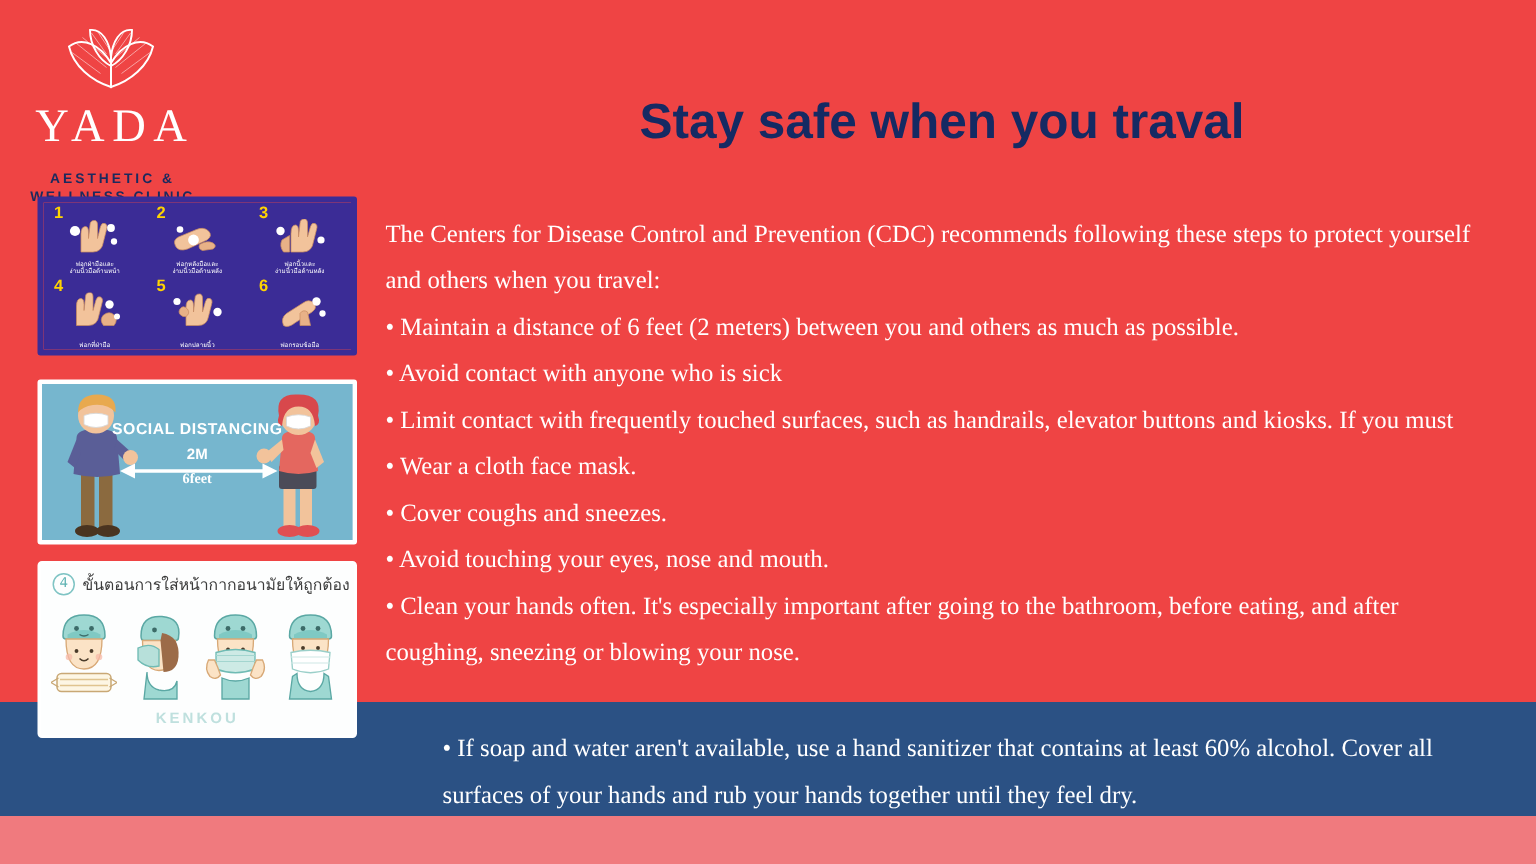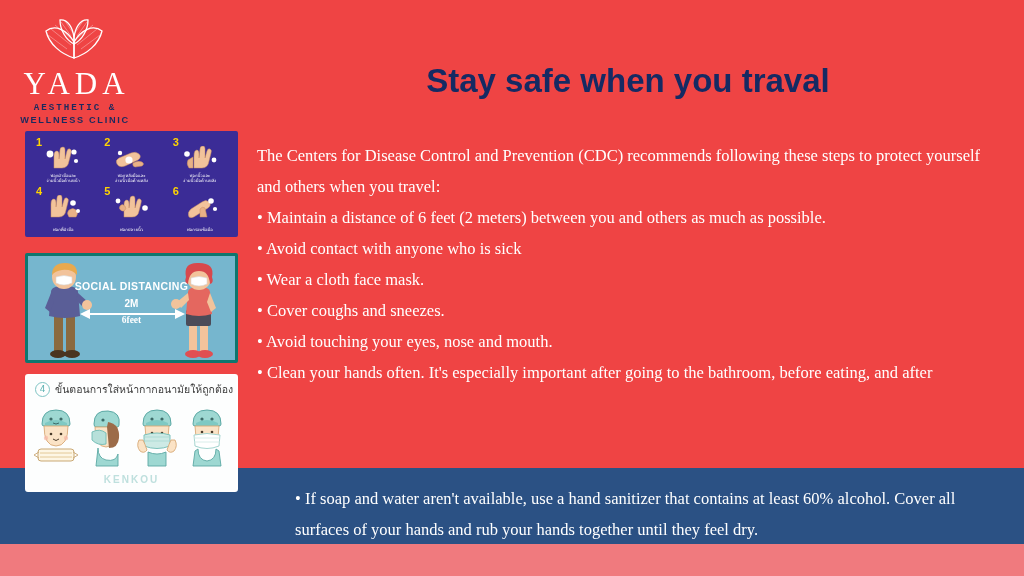"AESTHETIC &" .logo-sub1 { font-family: Liberation Mono, monospace -> Liberation Sans, sans-serif; margin-top: 3px -> 15px }
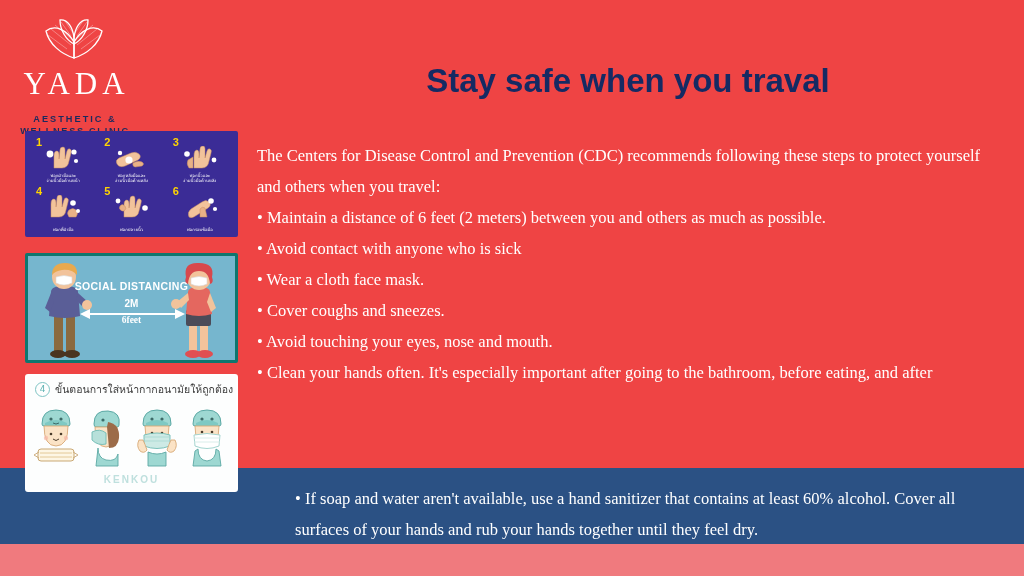"SOCIAL DISTANCING" #socdist { border: 3px solid #0f766e -> 3px solid #ffffff }
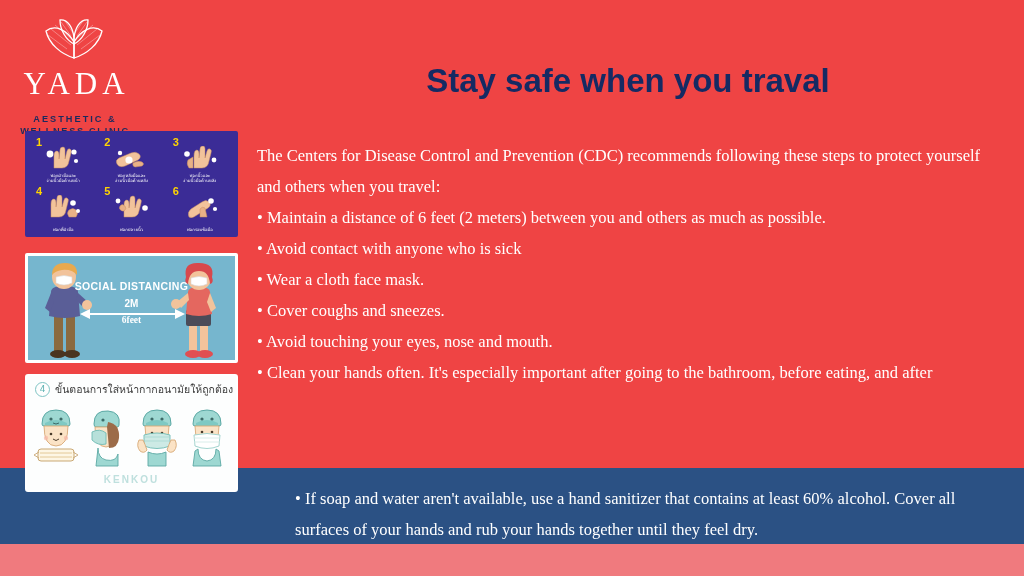"• Limit contact with frequently" p { html: none -> <p>• Limit contact with frequently touched surfaces, such as handrails, elevator buttons and kiosks. If you must</p> }
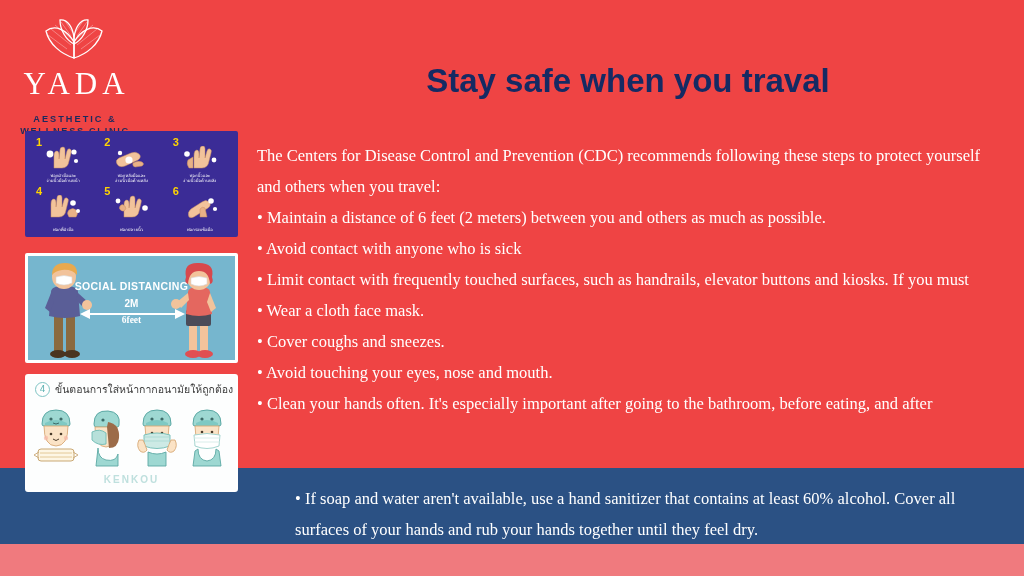"coughing, sneezing or blowing your" p { html: none -> <p>coughing, sneezing or blowing your nose.</p> }
